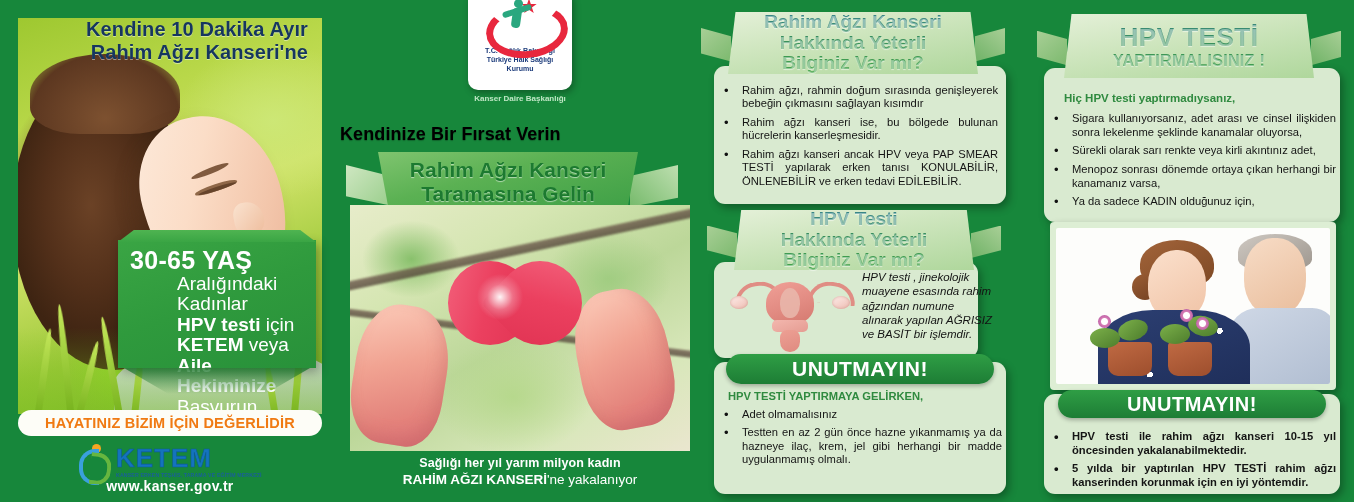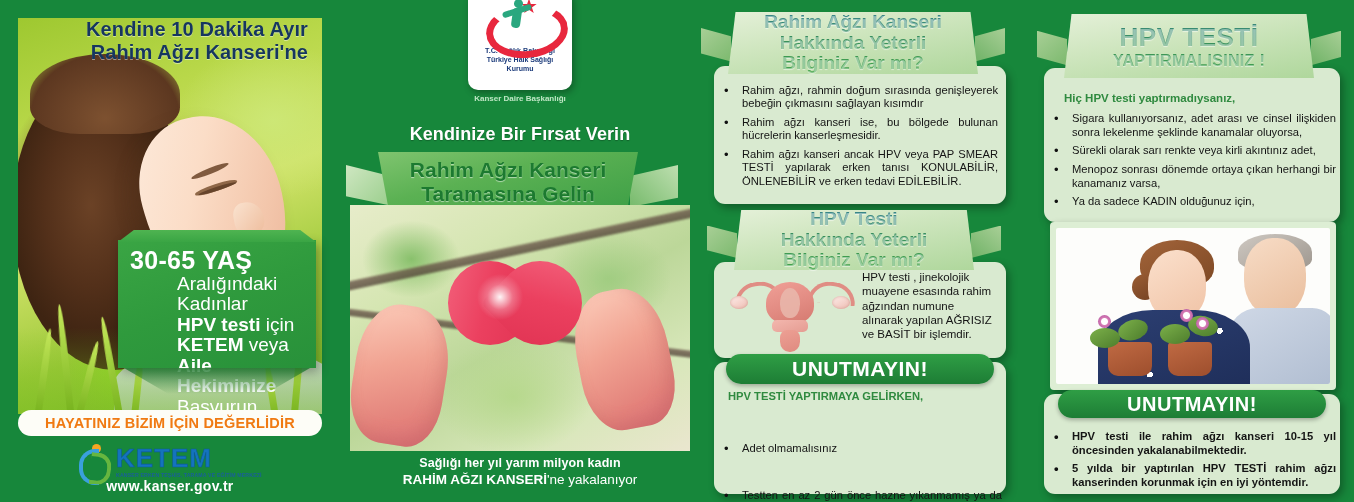"Kendinize Bir Fırsat Verin" .p2-sub { color: #ffffff -> #000000; text-align: center -> none }
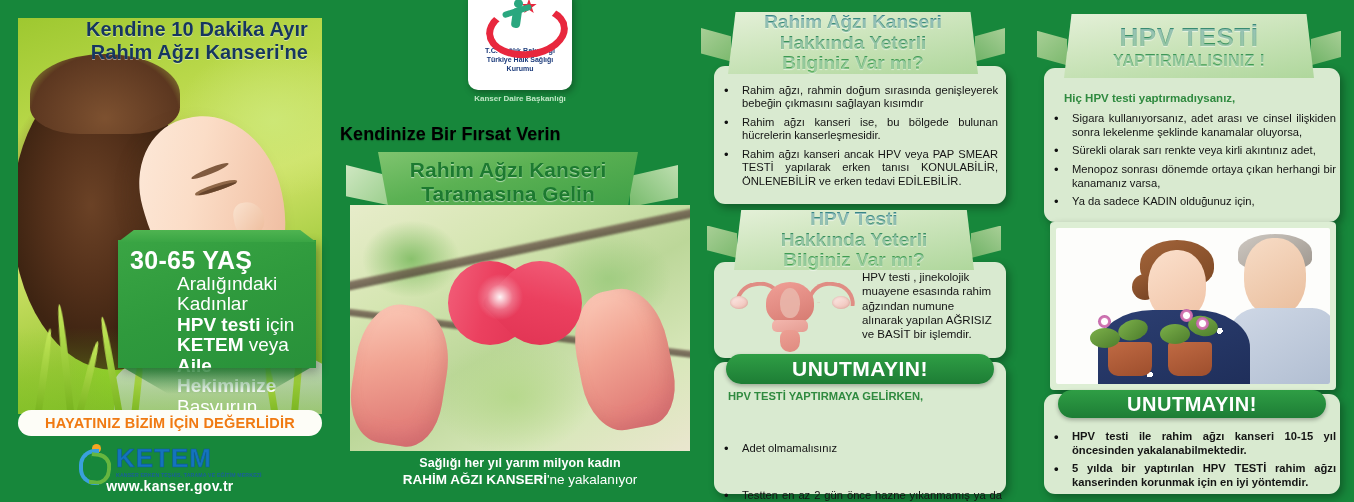"HPV testi , jinekolojik muayene" #c3b { font-style: none -> italic; width: 292px -> 264px }
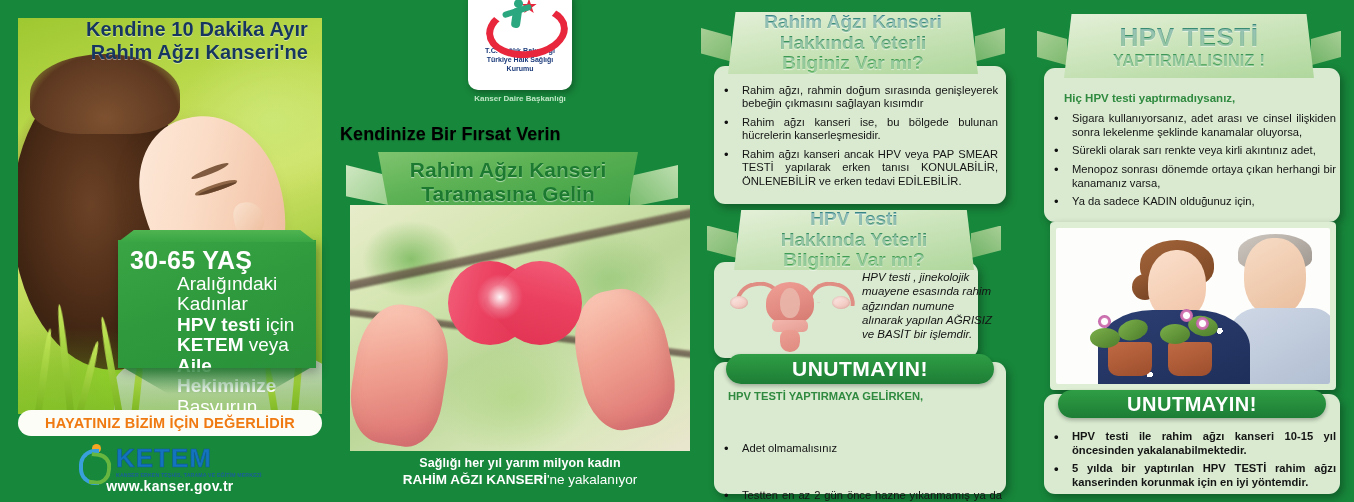"Adet olmamalısınız" #c3c ul.bul li { margin-top: 34px -> none }
